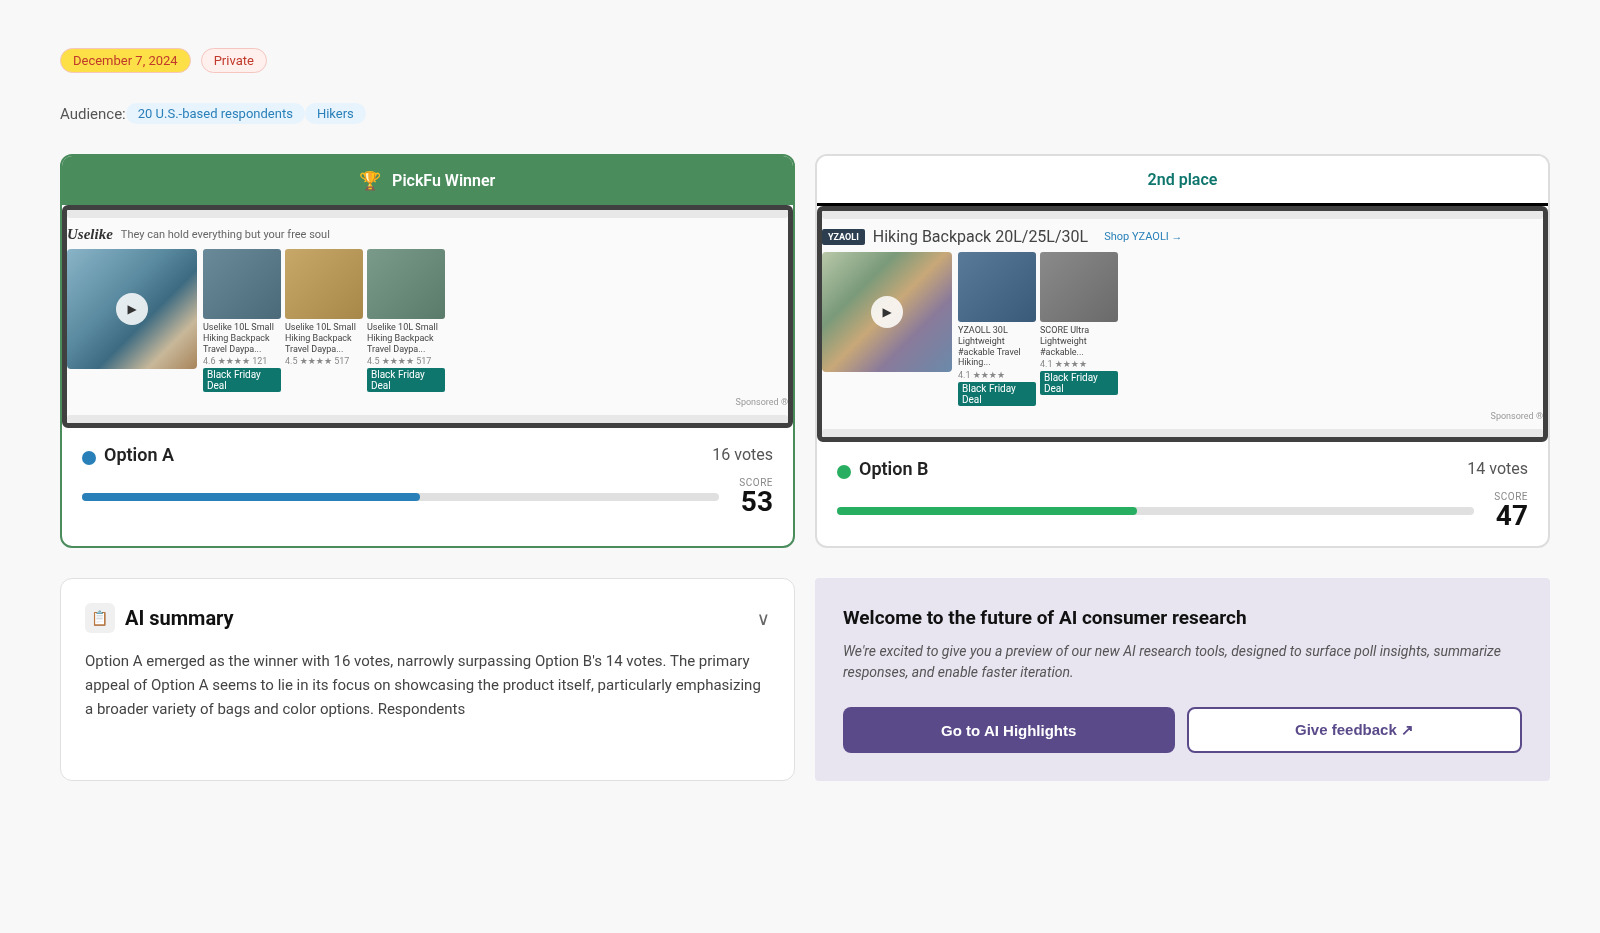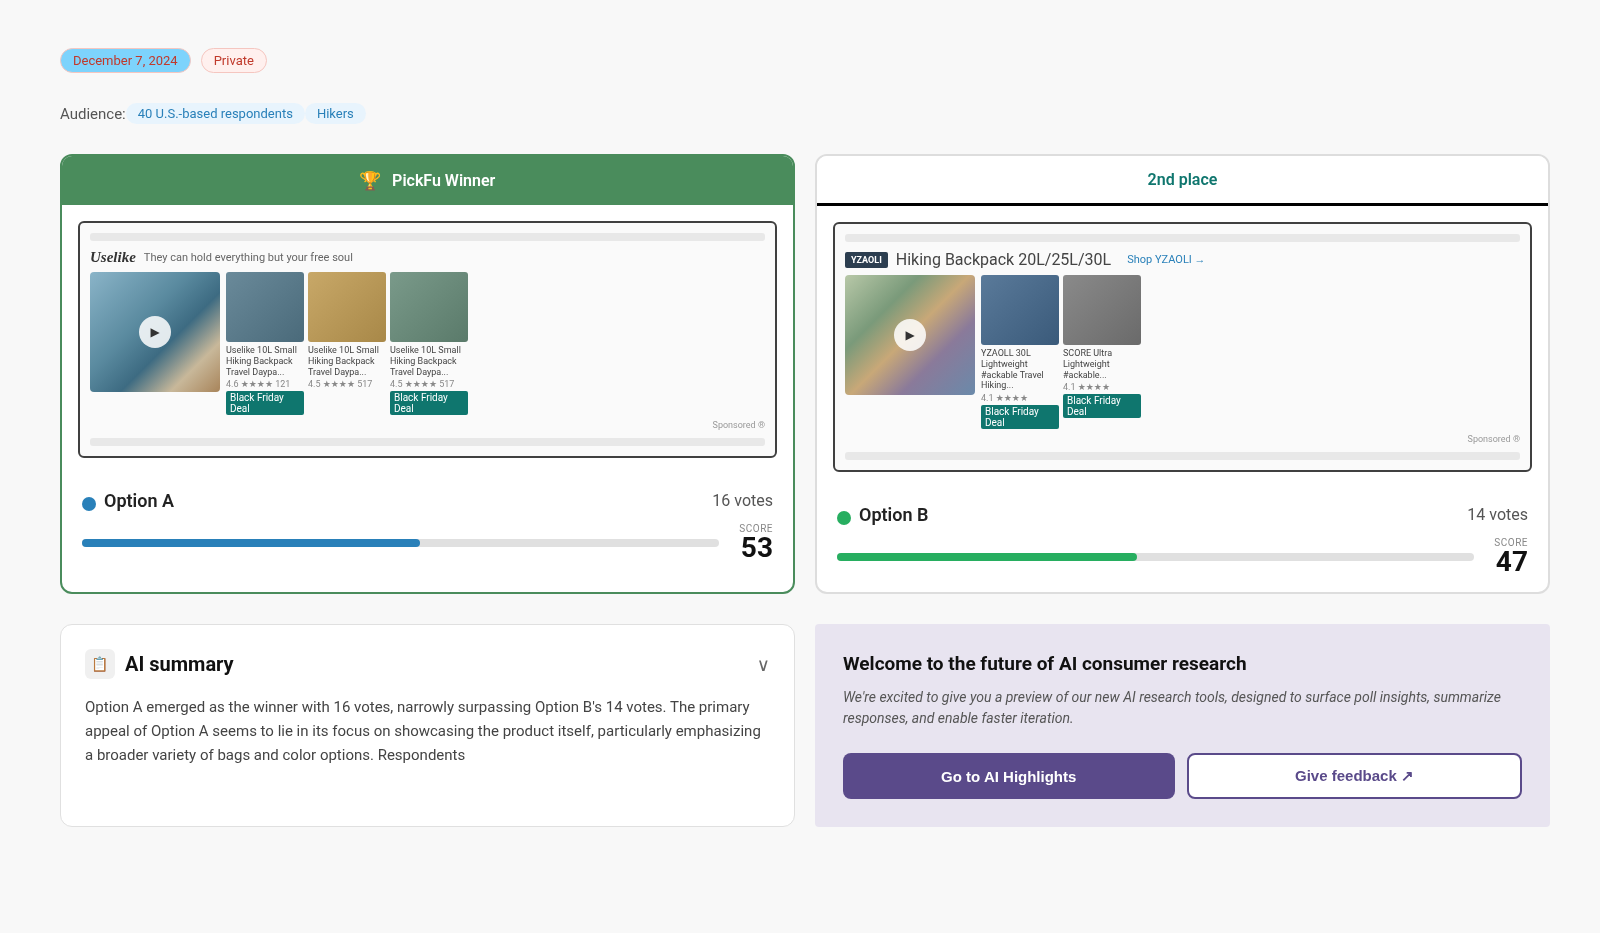"December 7, 2024" .meta-date { background: #7dd3fc -> #fde047 }
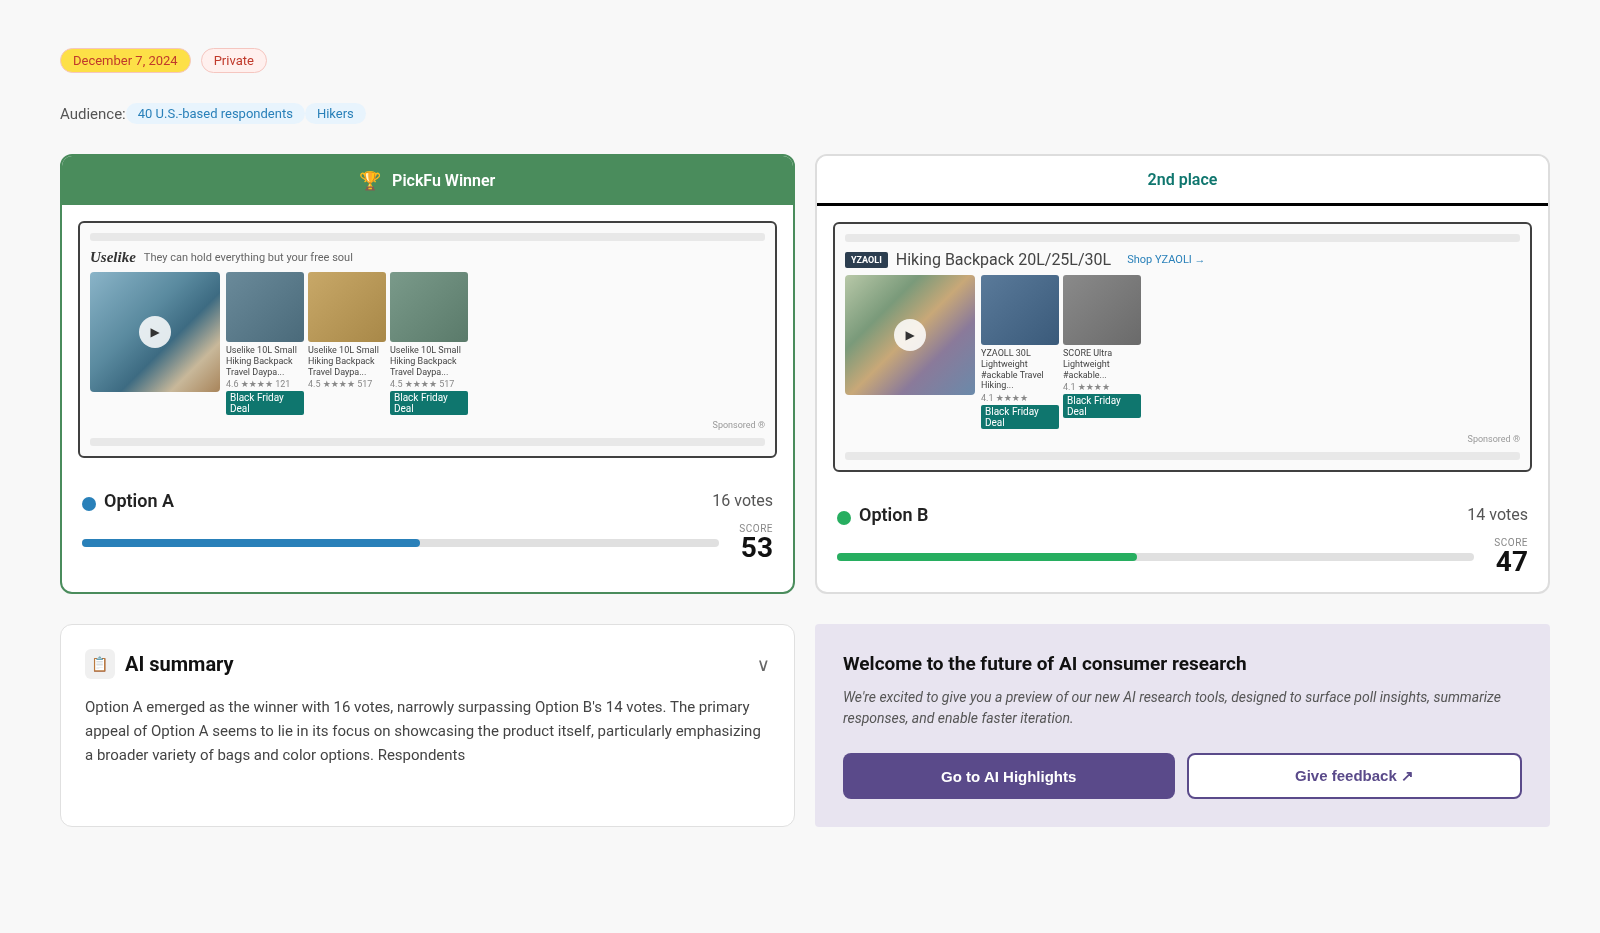"40 U.S.-based respondents" span.audience-tag { text: 40 -> 20 }
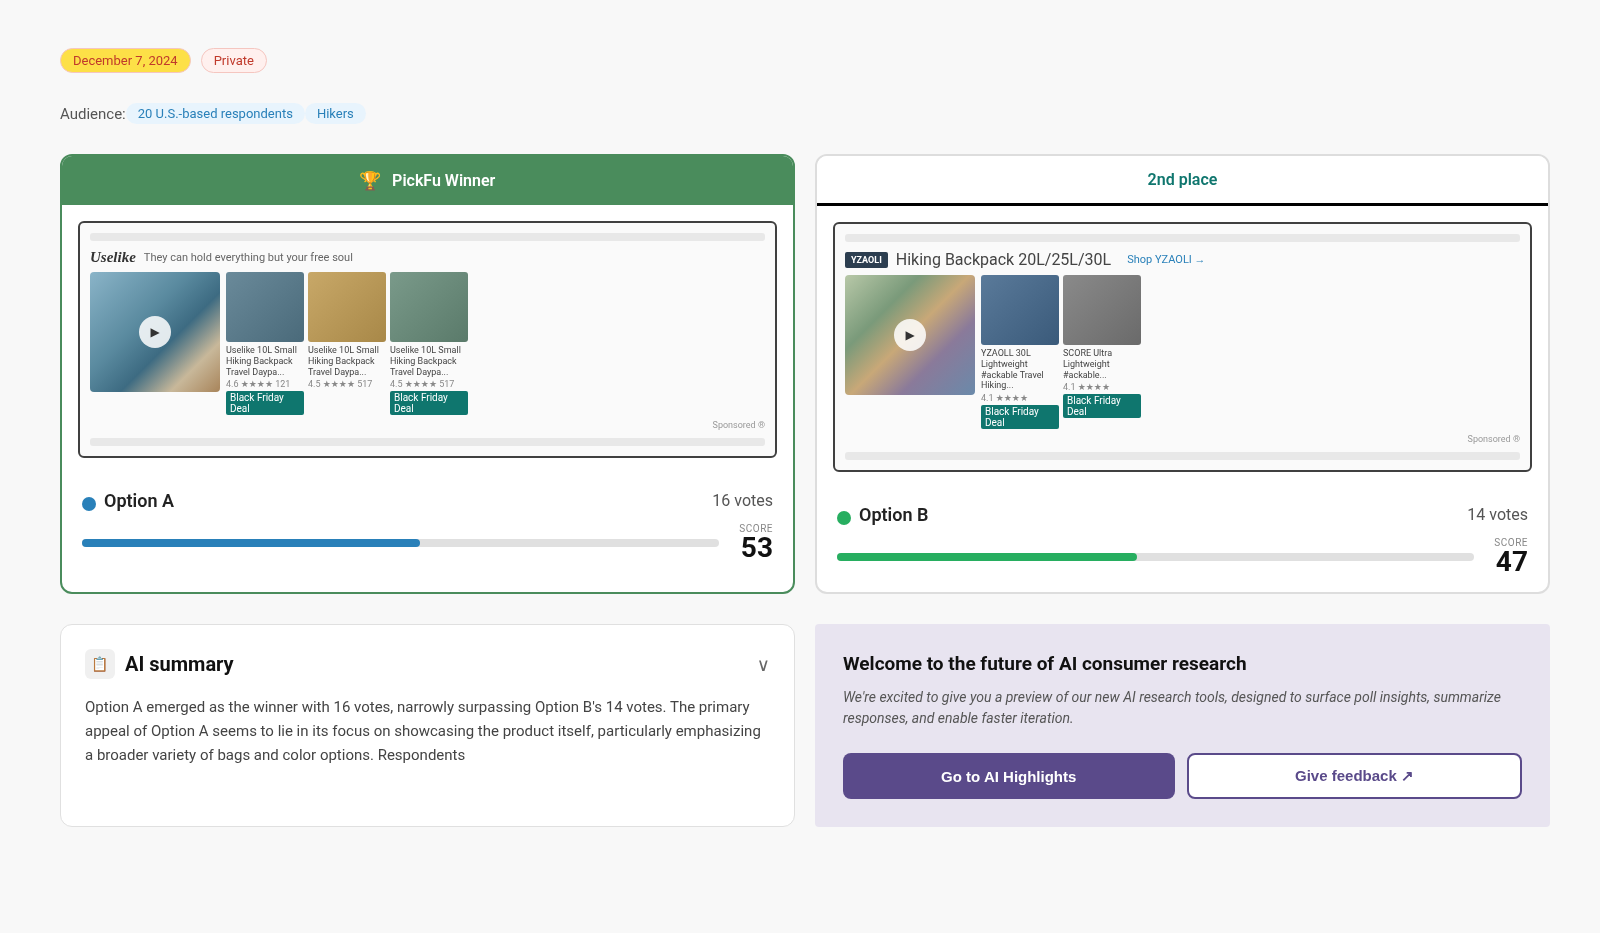"Uselike" .ad-mockup { border: 2px solid #404040 -> 5px solid #404040; margin: 16px -> none; padding: 10px -> none }
